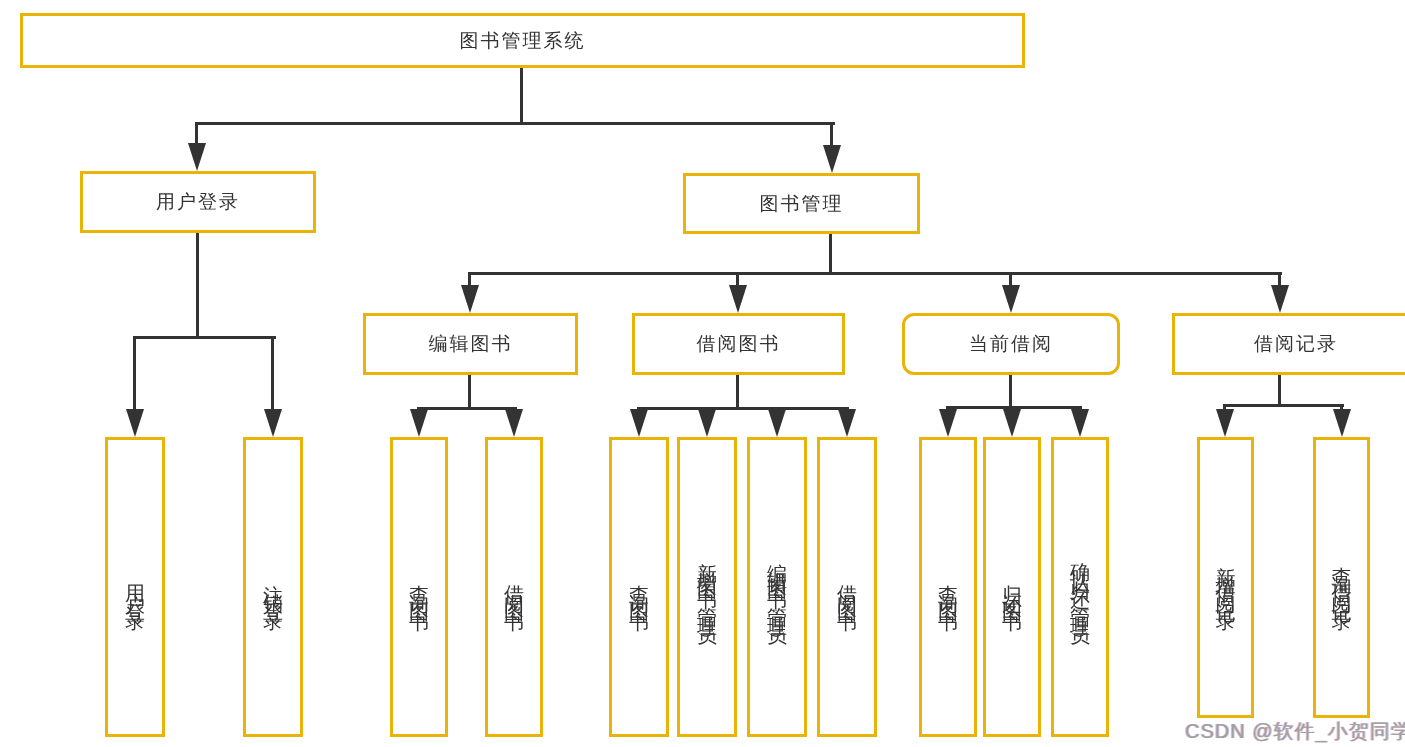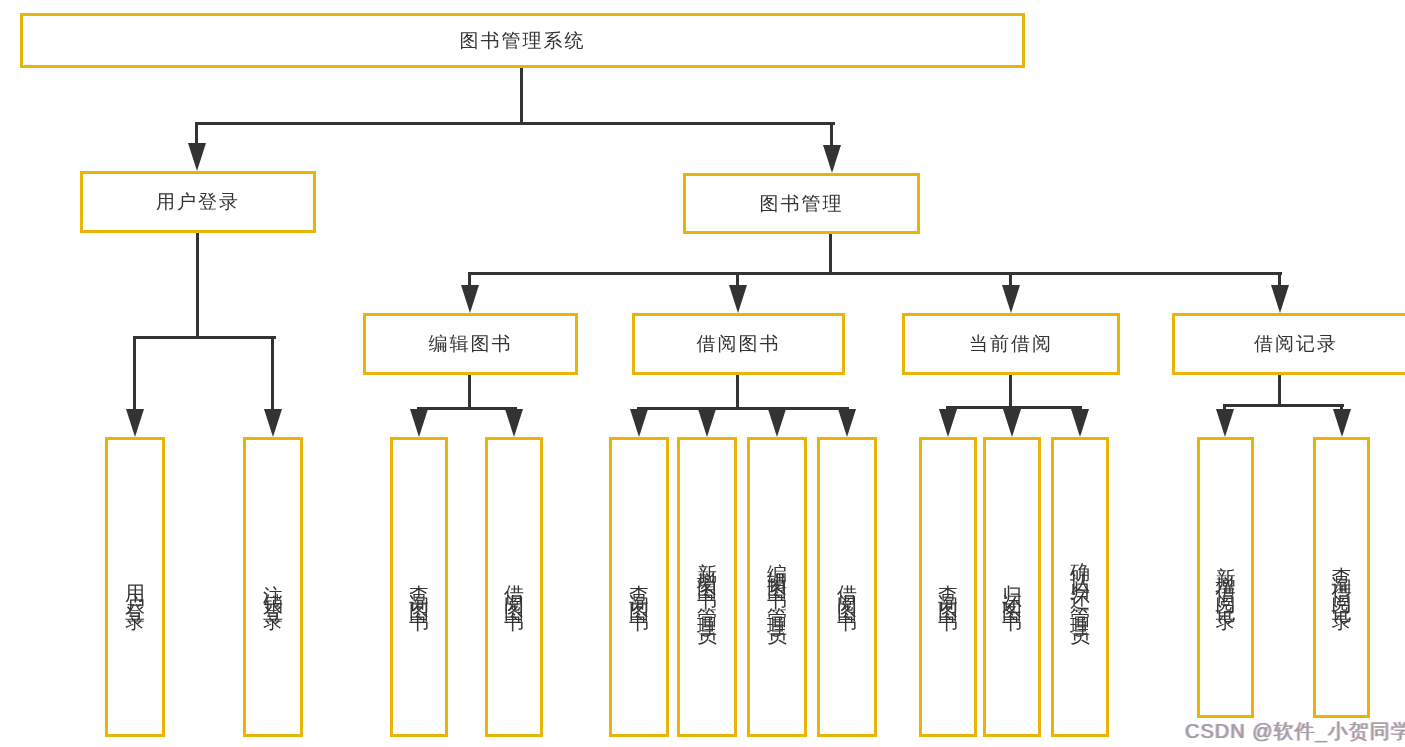"当前借阅" div.box { border-radius: none -> 12px }
